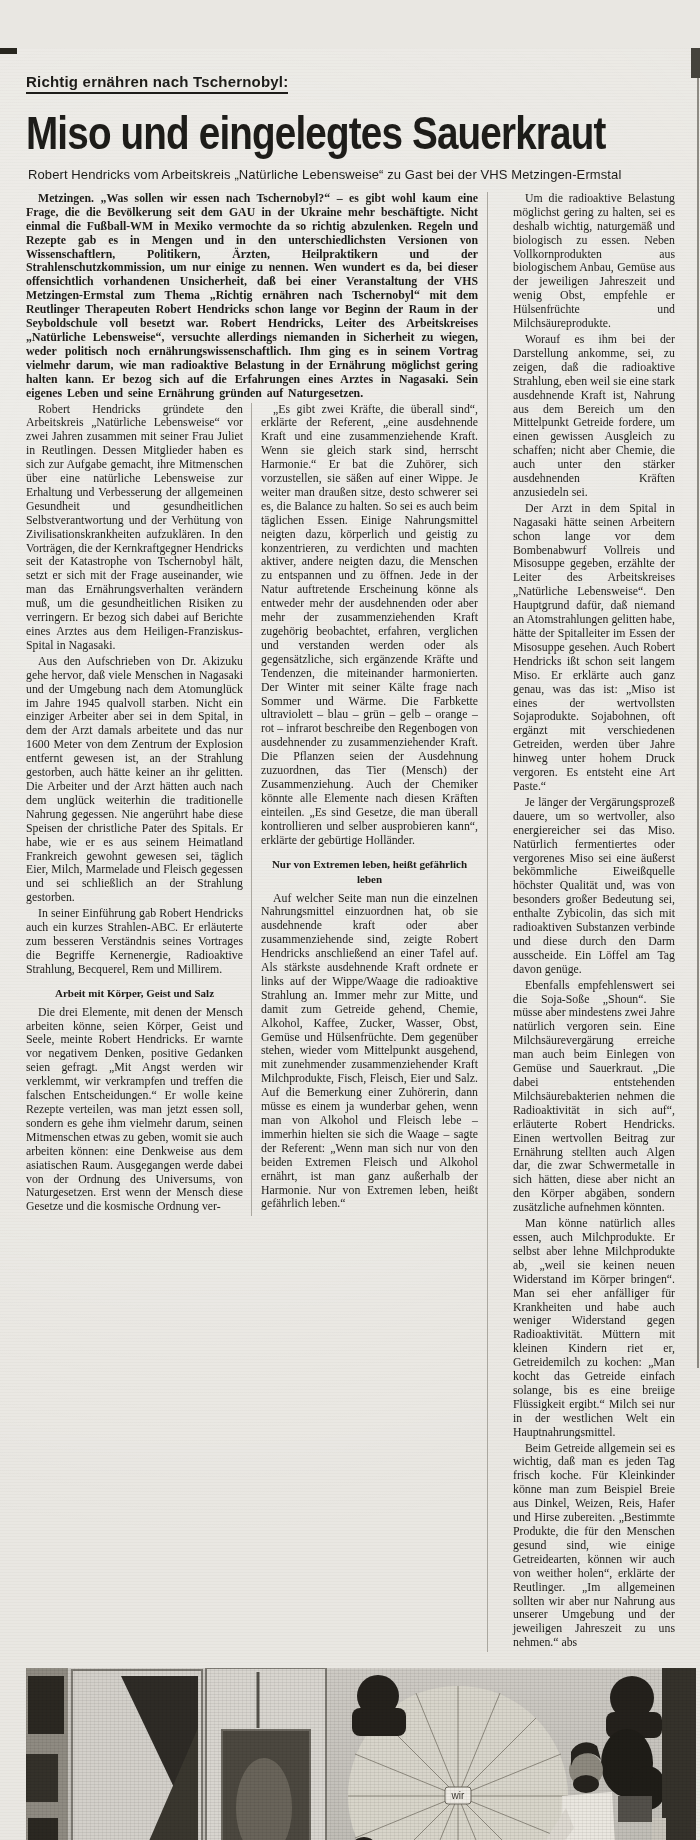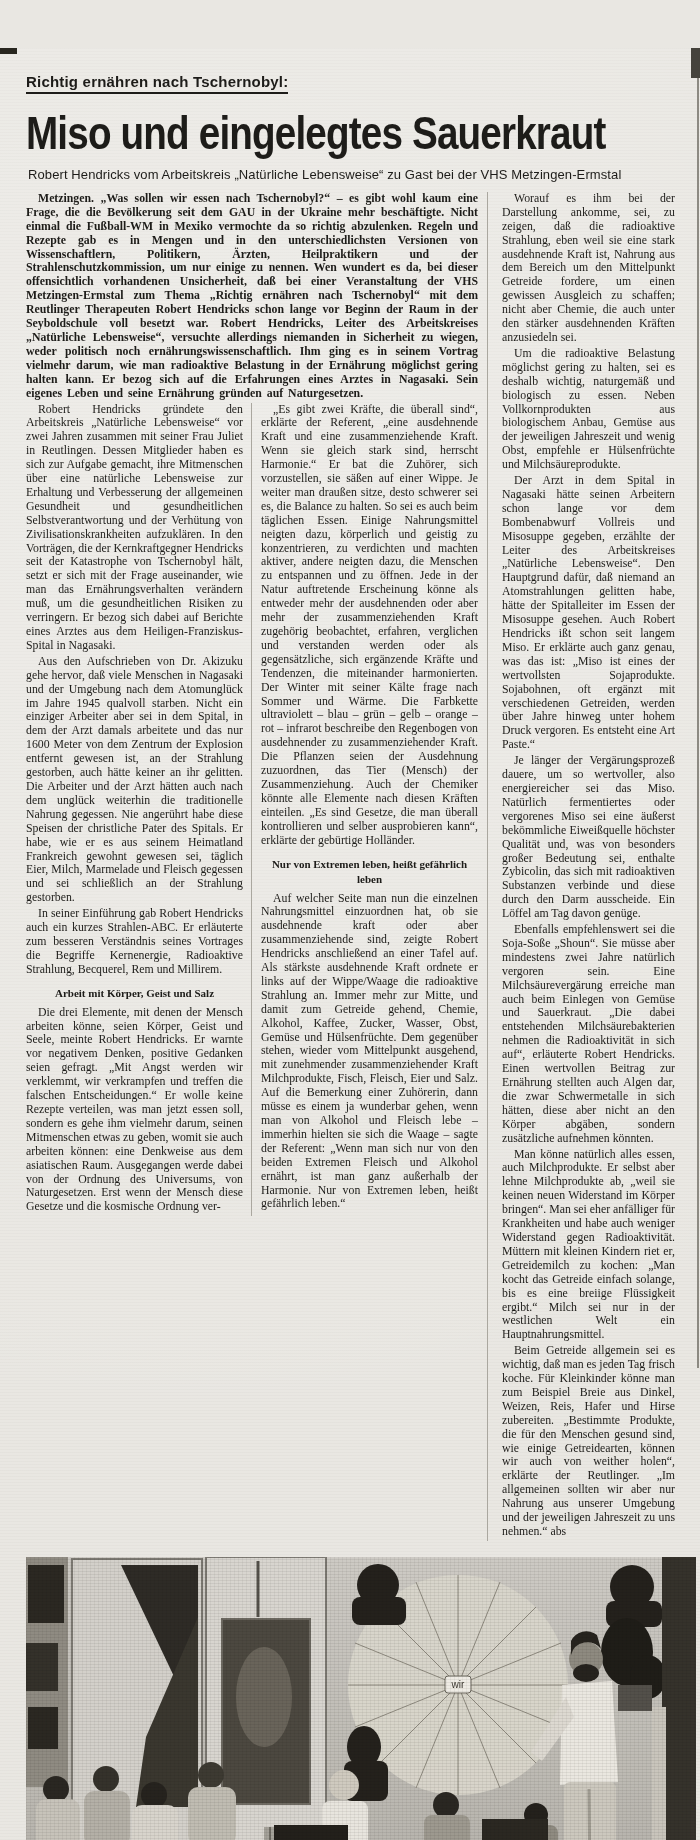"Metzingen. „Was sollen wir essen" .body-grid { gap: 5px -> 16px }
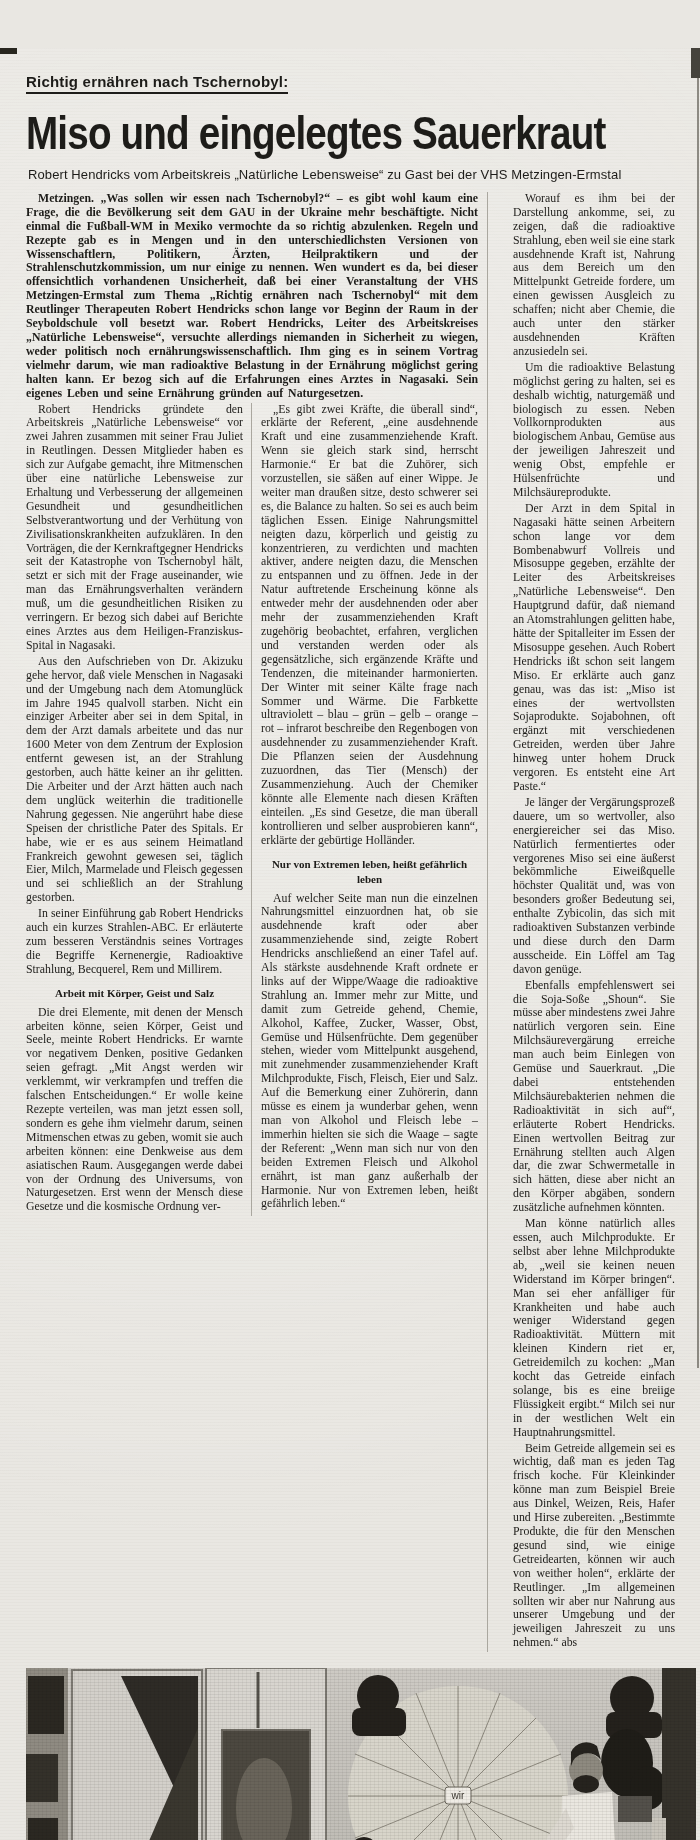"Worauf es ihm bei der" p { order: before "Um die radioaktive Belastung möglichst" -> after "Um die radioaktive Belastung möglichst" }
